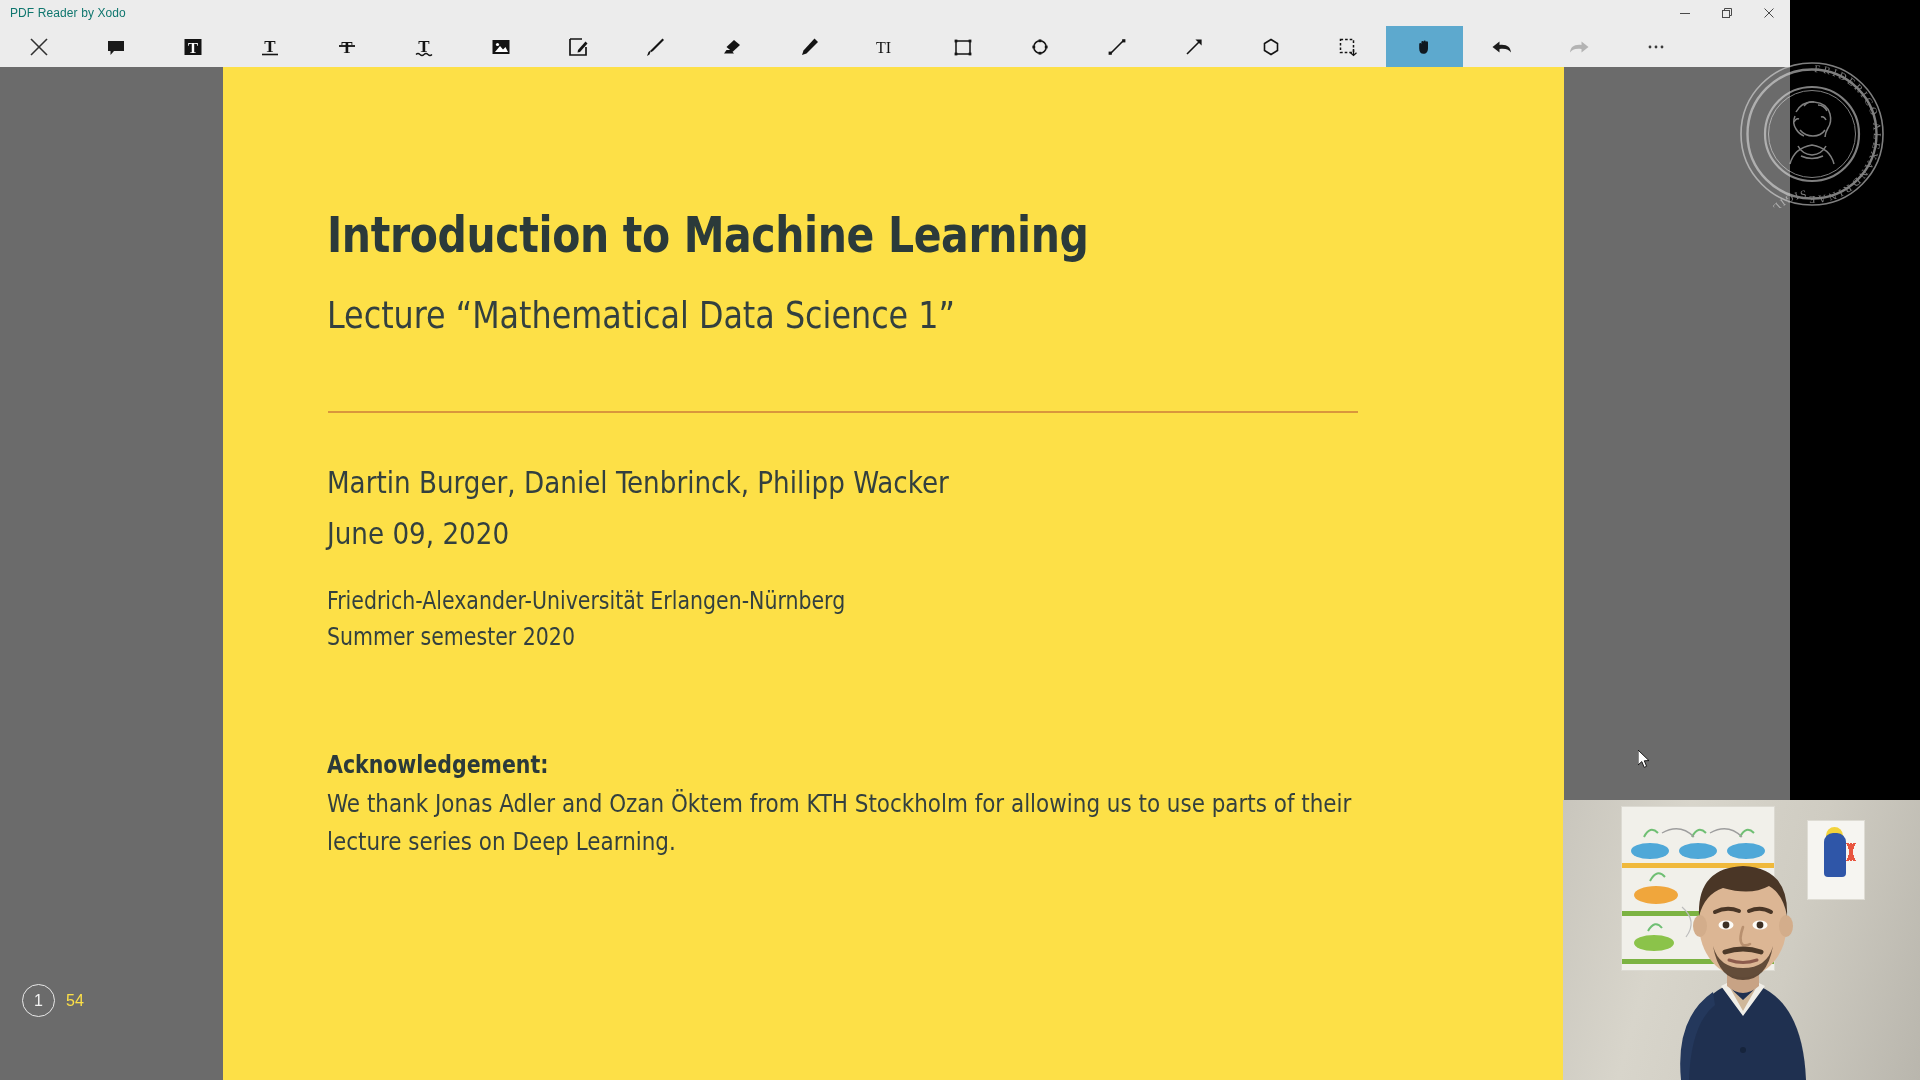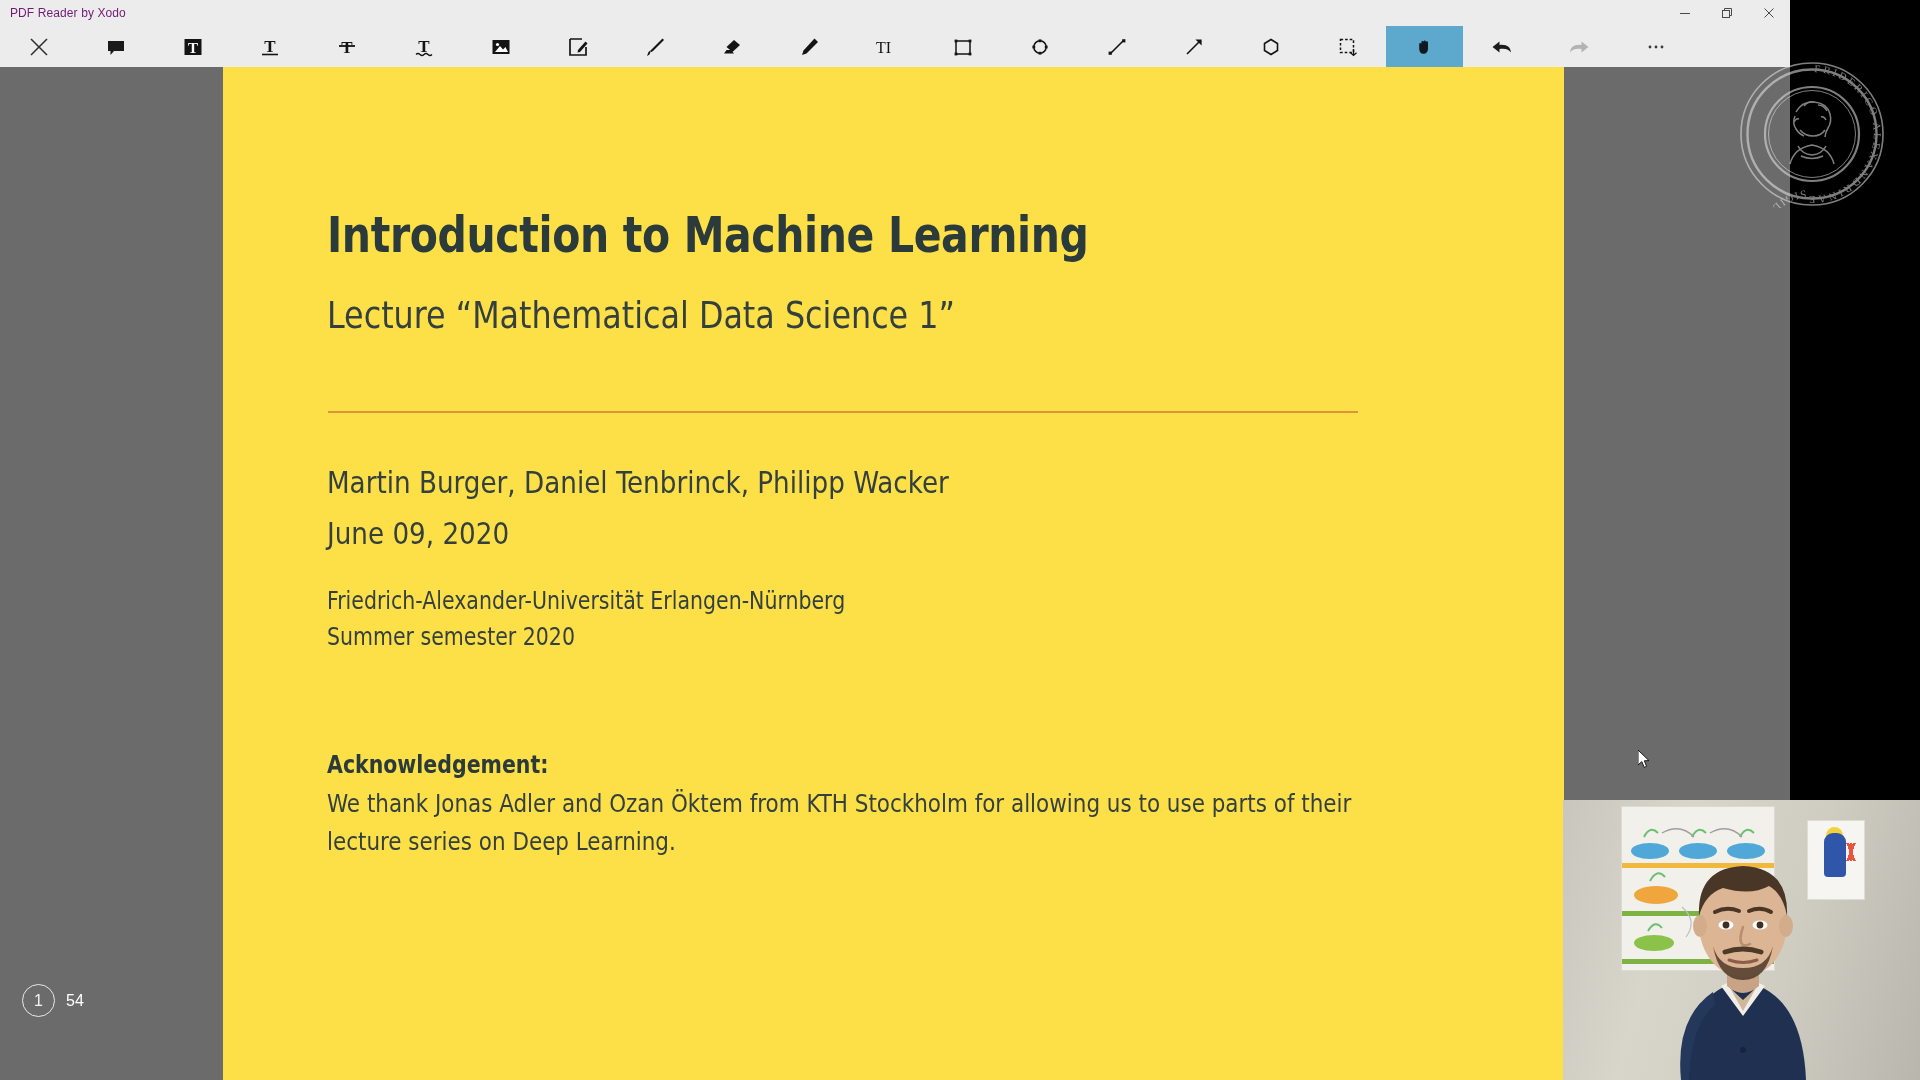"PDF Reader by Xodo" #app-title { color: #701a75 -> #0f766e }
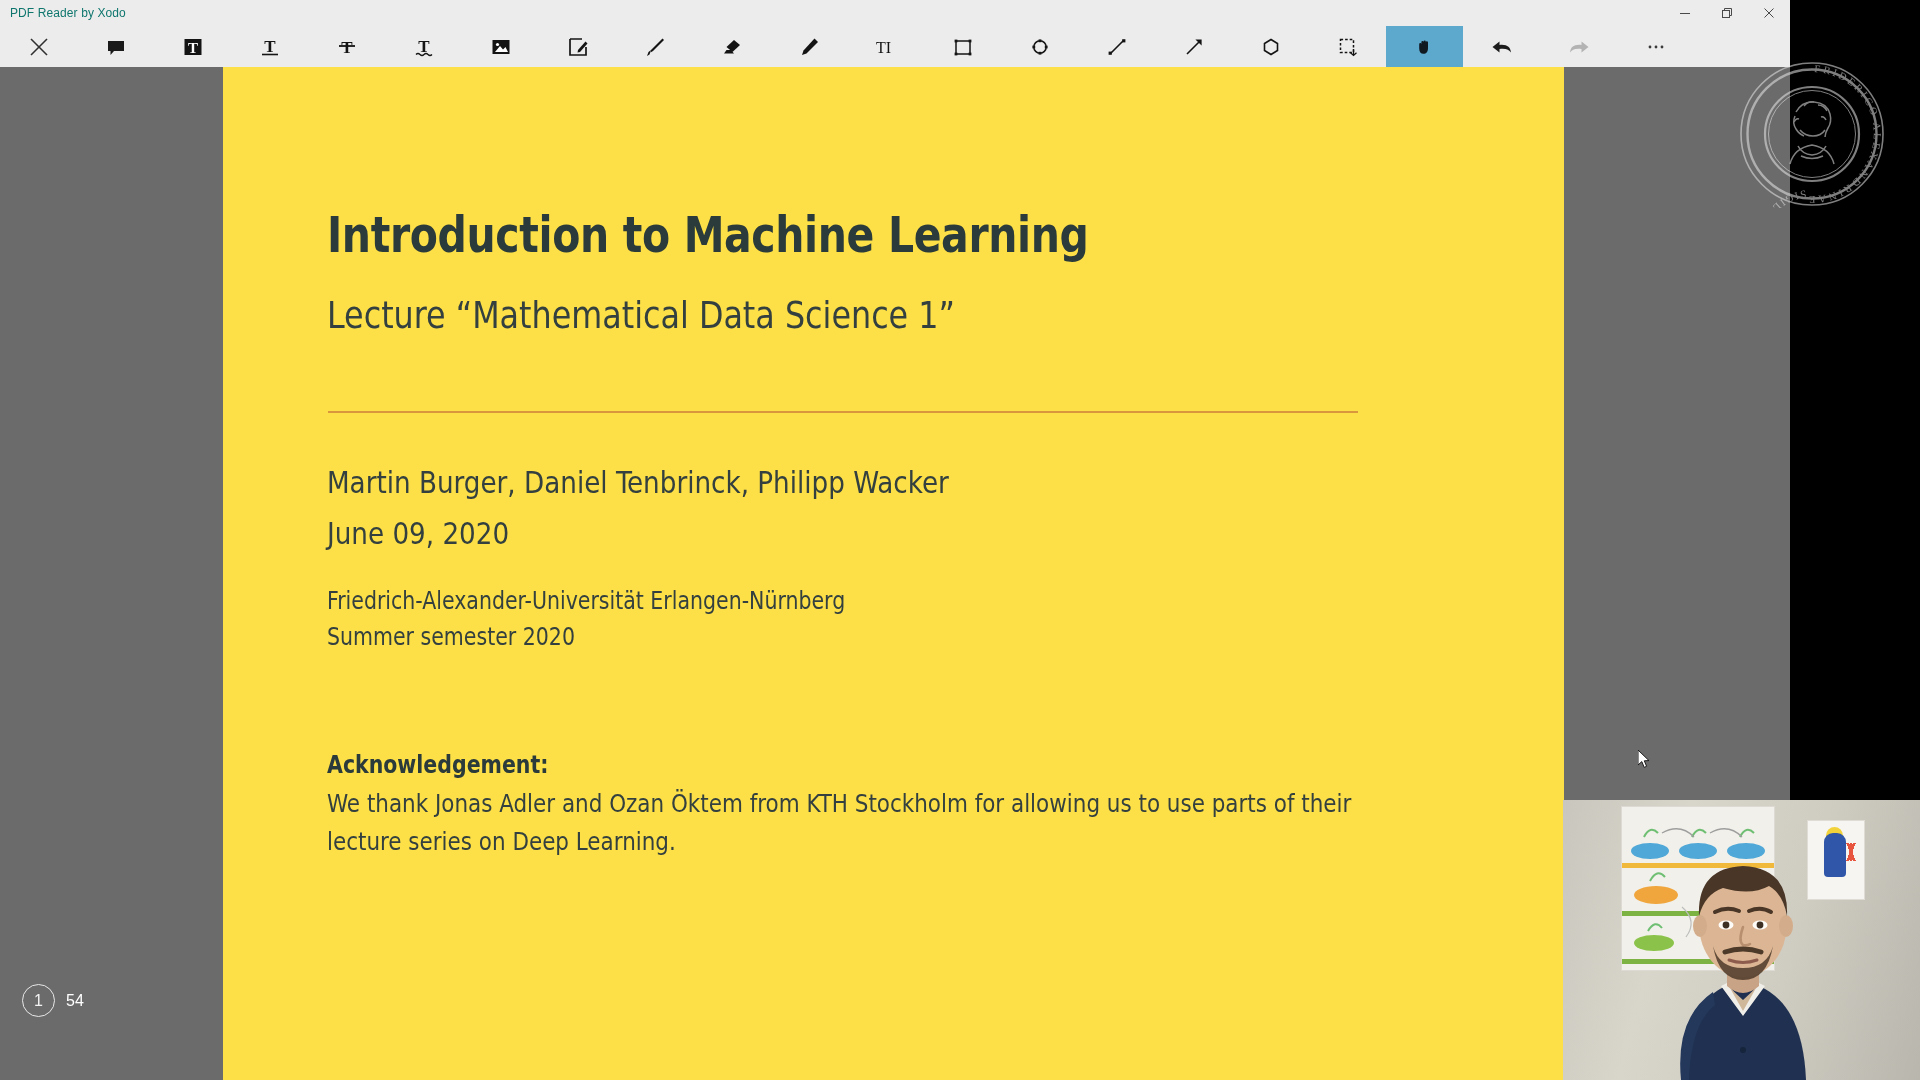"54" #page-total { color: #ffffff -> #fde047 }
